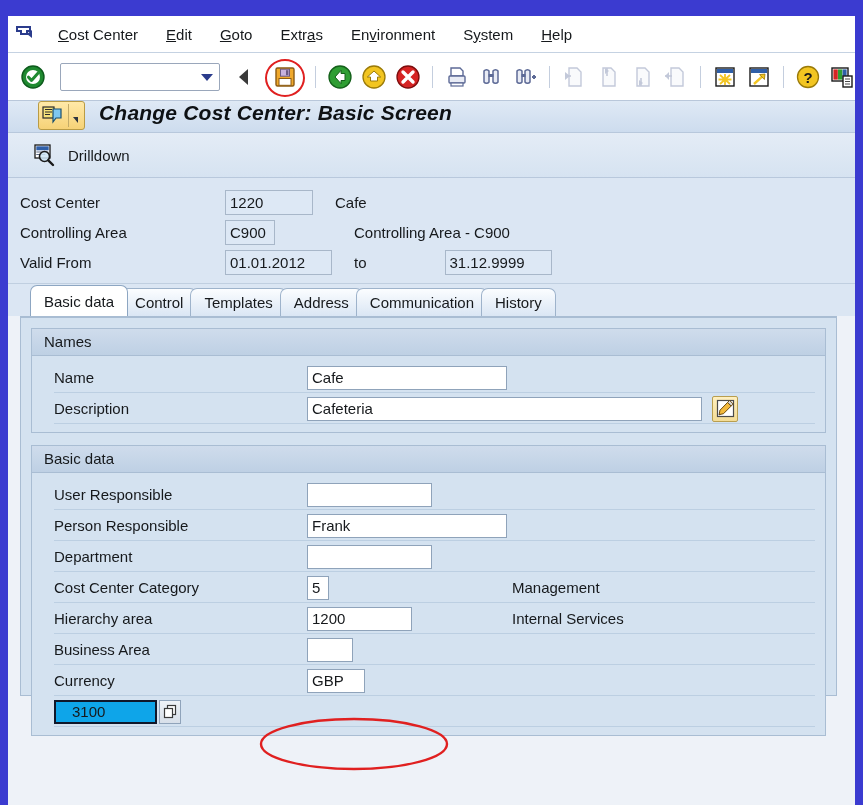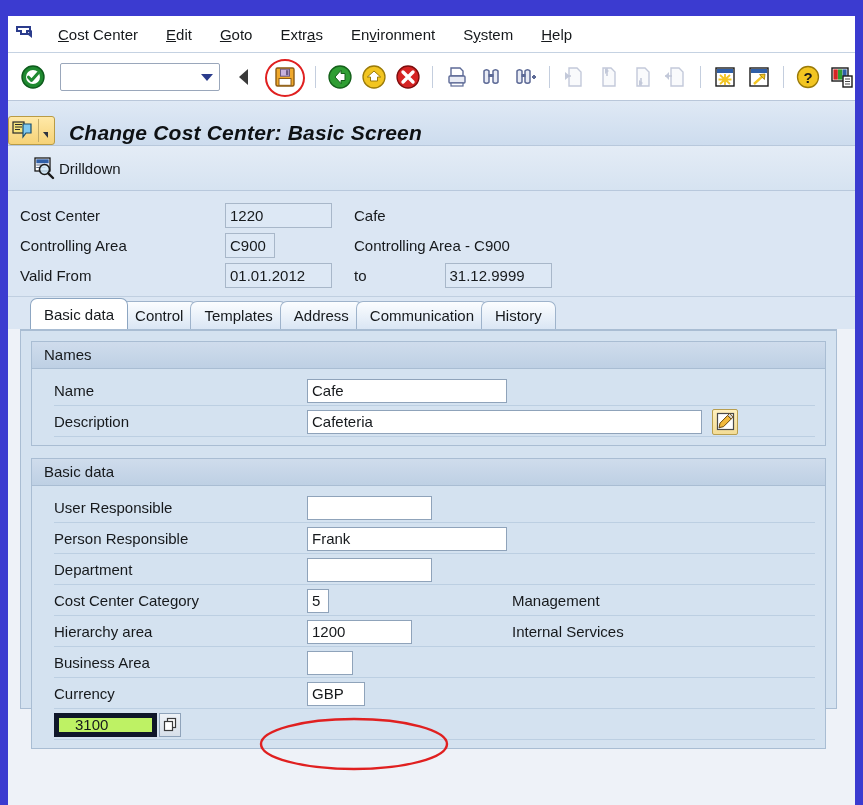"Change Cost Center: Basic Screen" .titlebar { align-items: flex-end -> flex-start; height: 45px -> 32px; padding-left: 0 -> 30px }
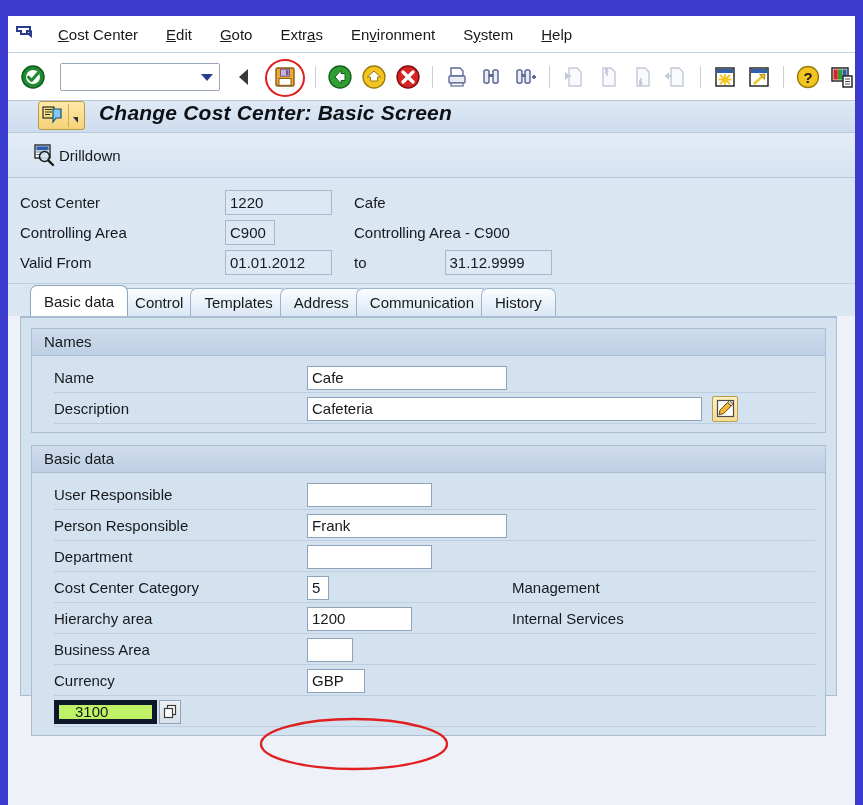"Drilldown" .drilldown { gap: 3px -> 12px }
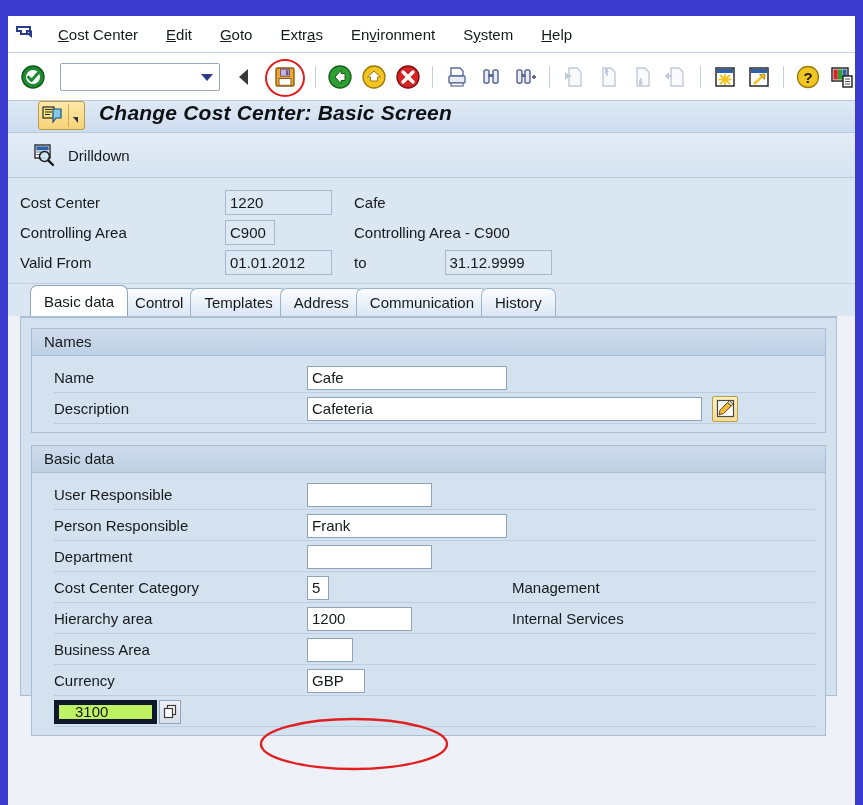"1220" span.hval { width: 107px -> 88px }
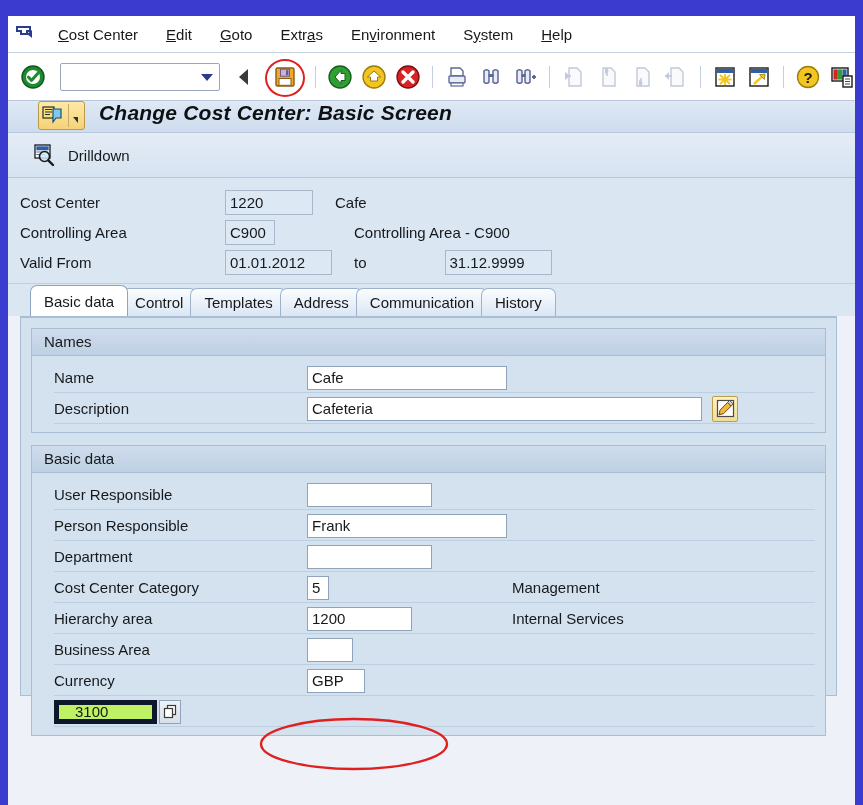"3100" .finput.focused { background: #bef264 -> #0ea5e9; border: 5px solid #0f172a -> 2px solid #0f172a }
